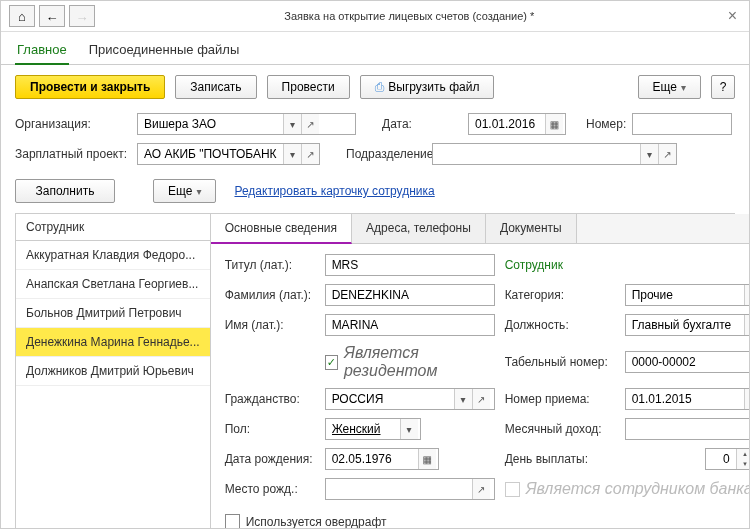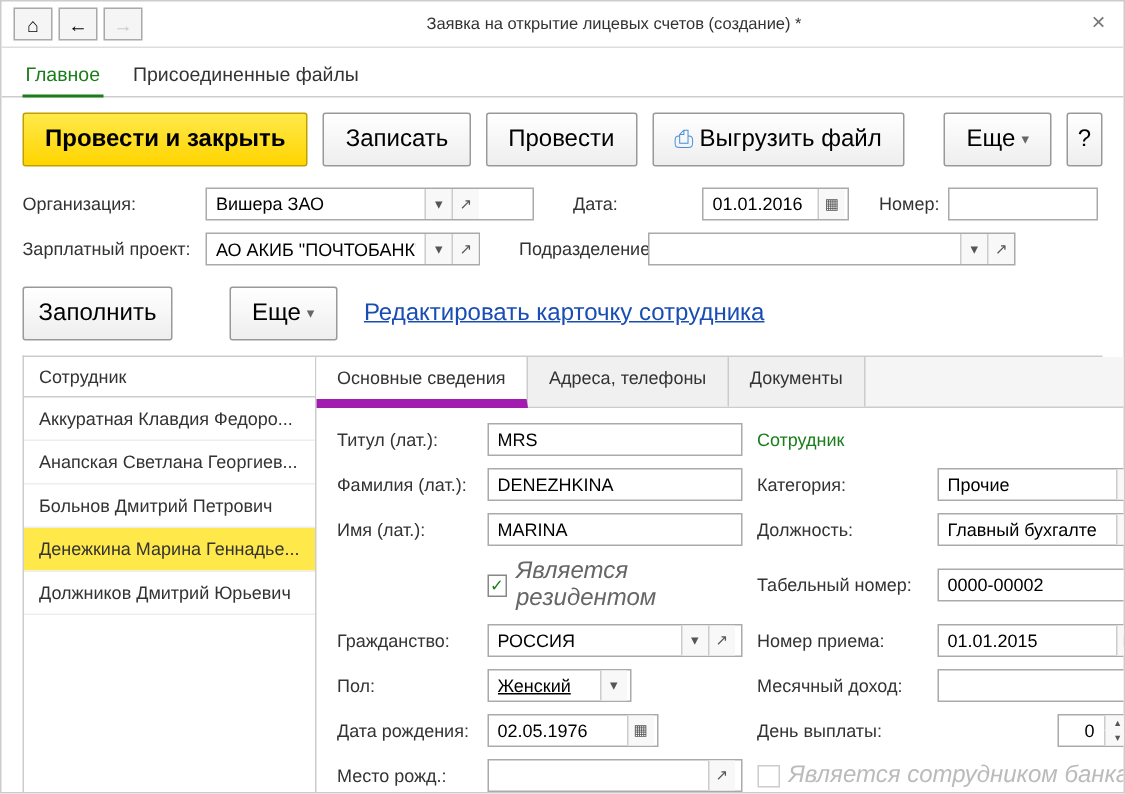"Провести и закрыть" .btn { font-size: 16px -> 12px; height: 36px -> 24px }
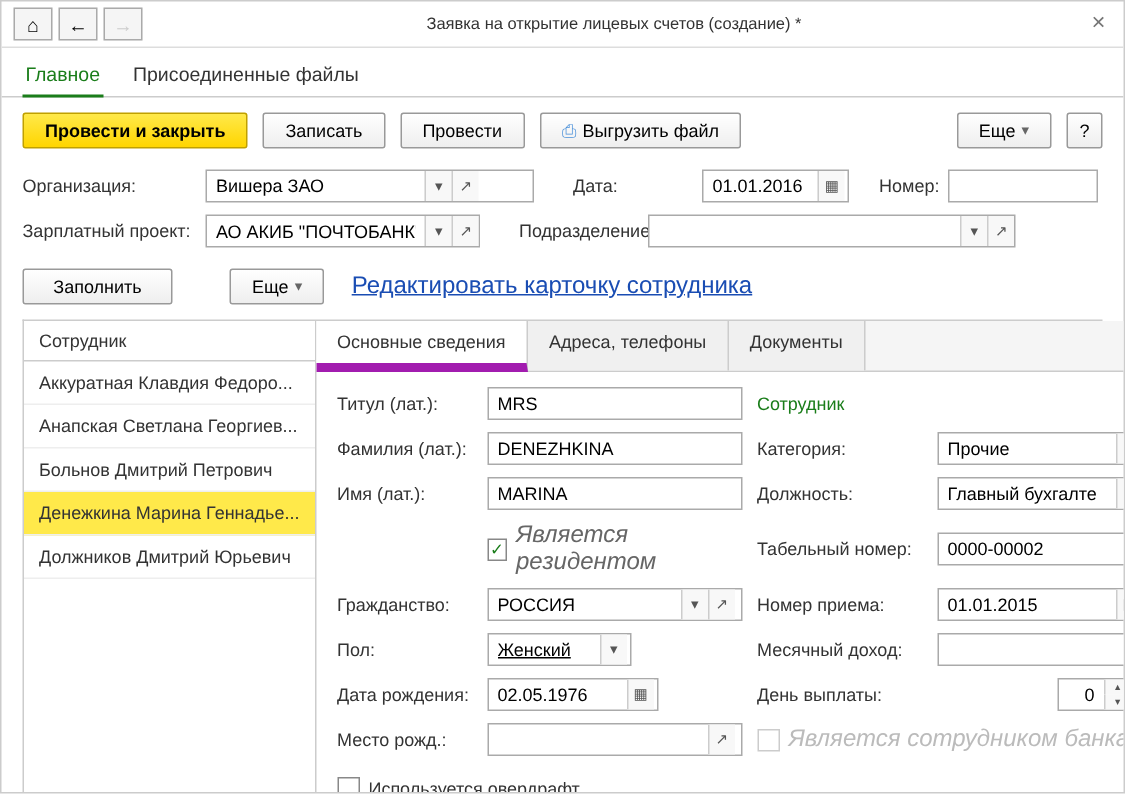"Редактировать карточку сотрудника" .link { font-size: 16px -> 12px }
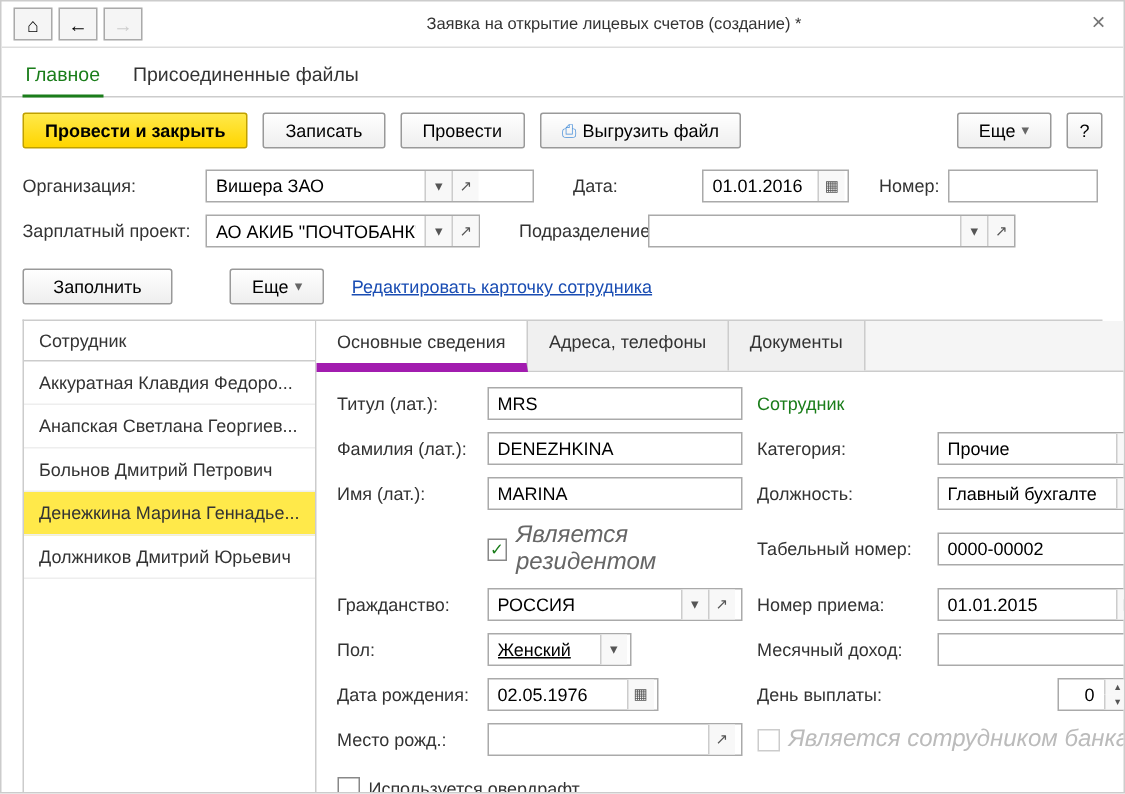"Основные сведения" .detail-tab.active { border-bottom: 6px solid #a21caf -> 2px solid #a21caf }
